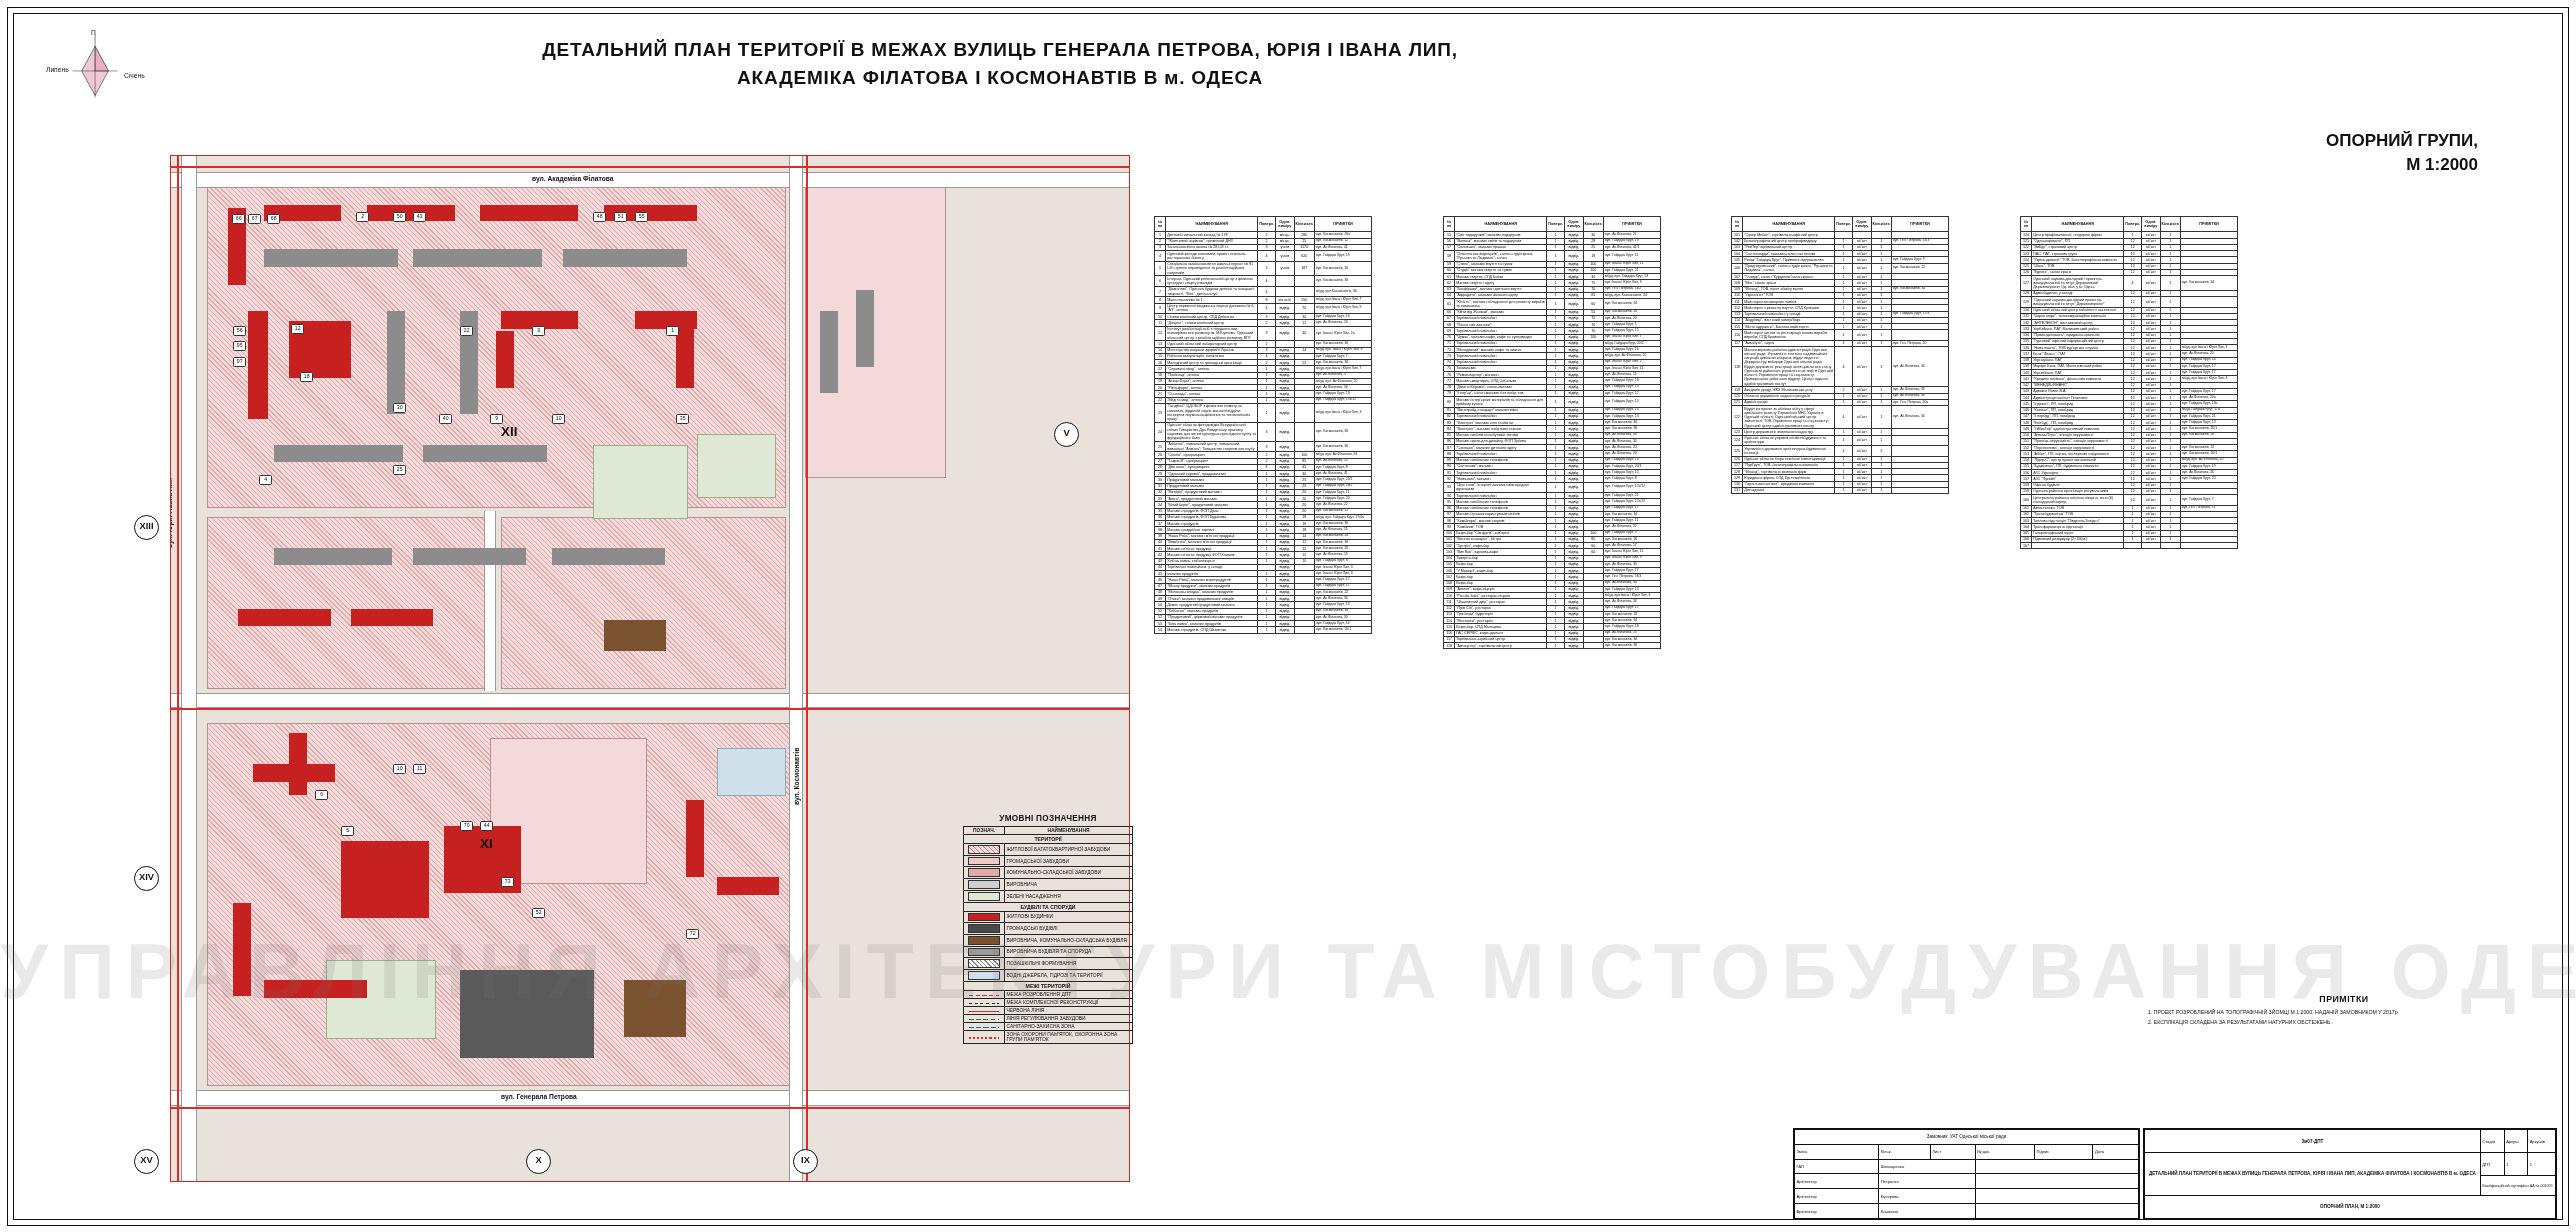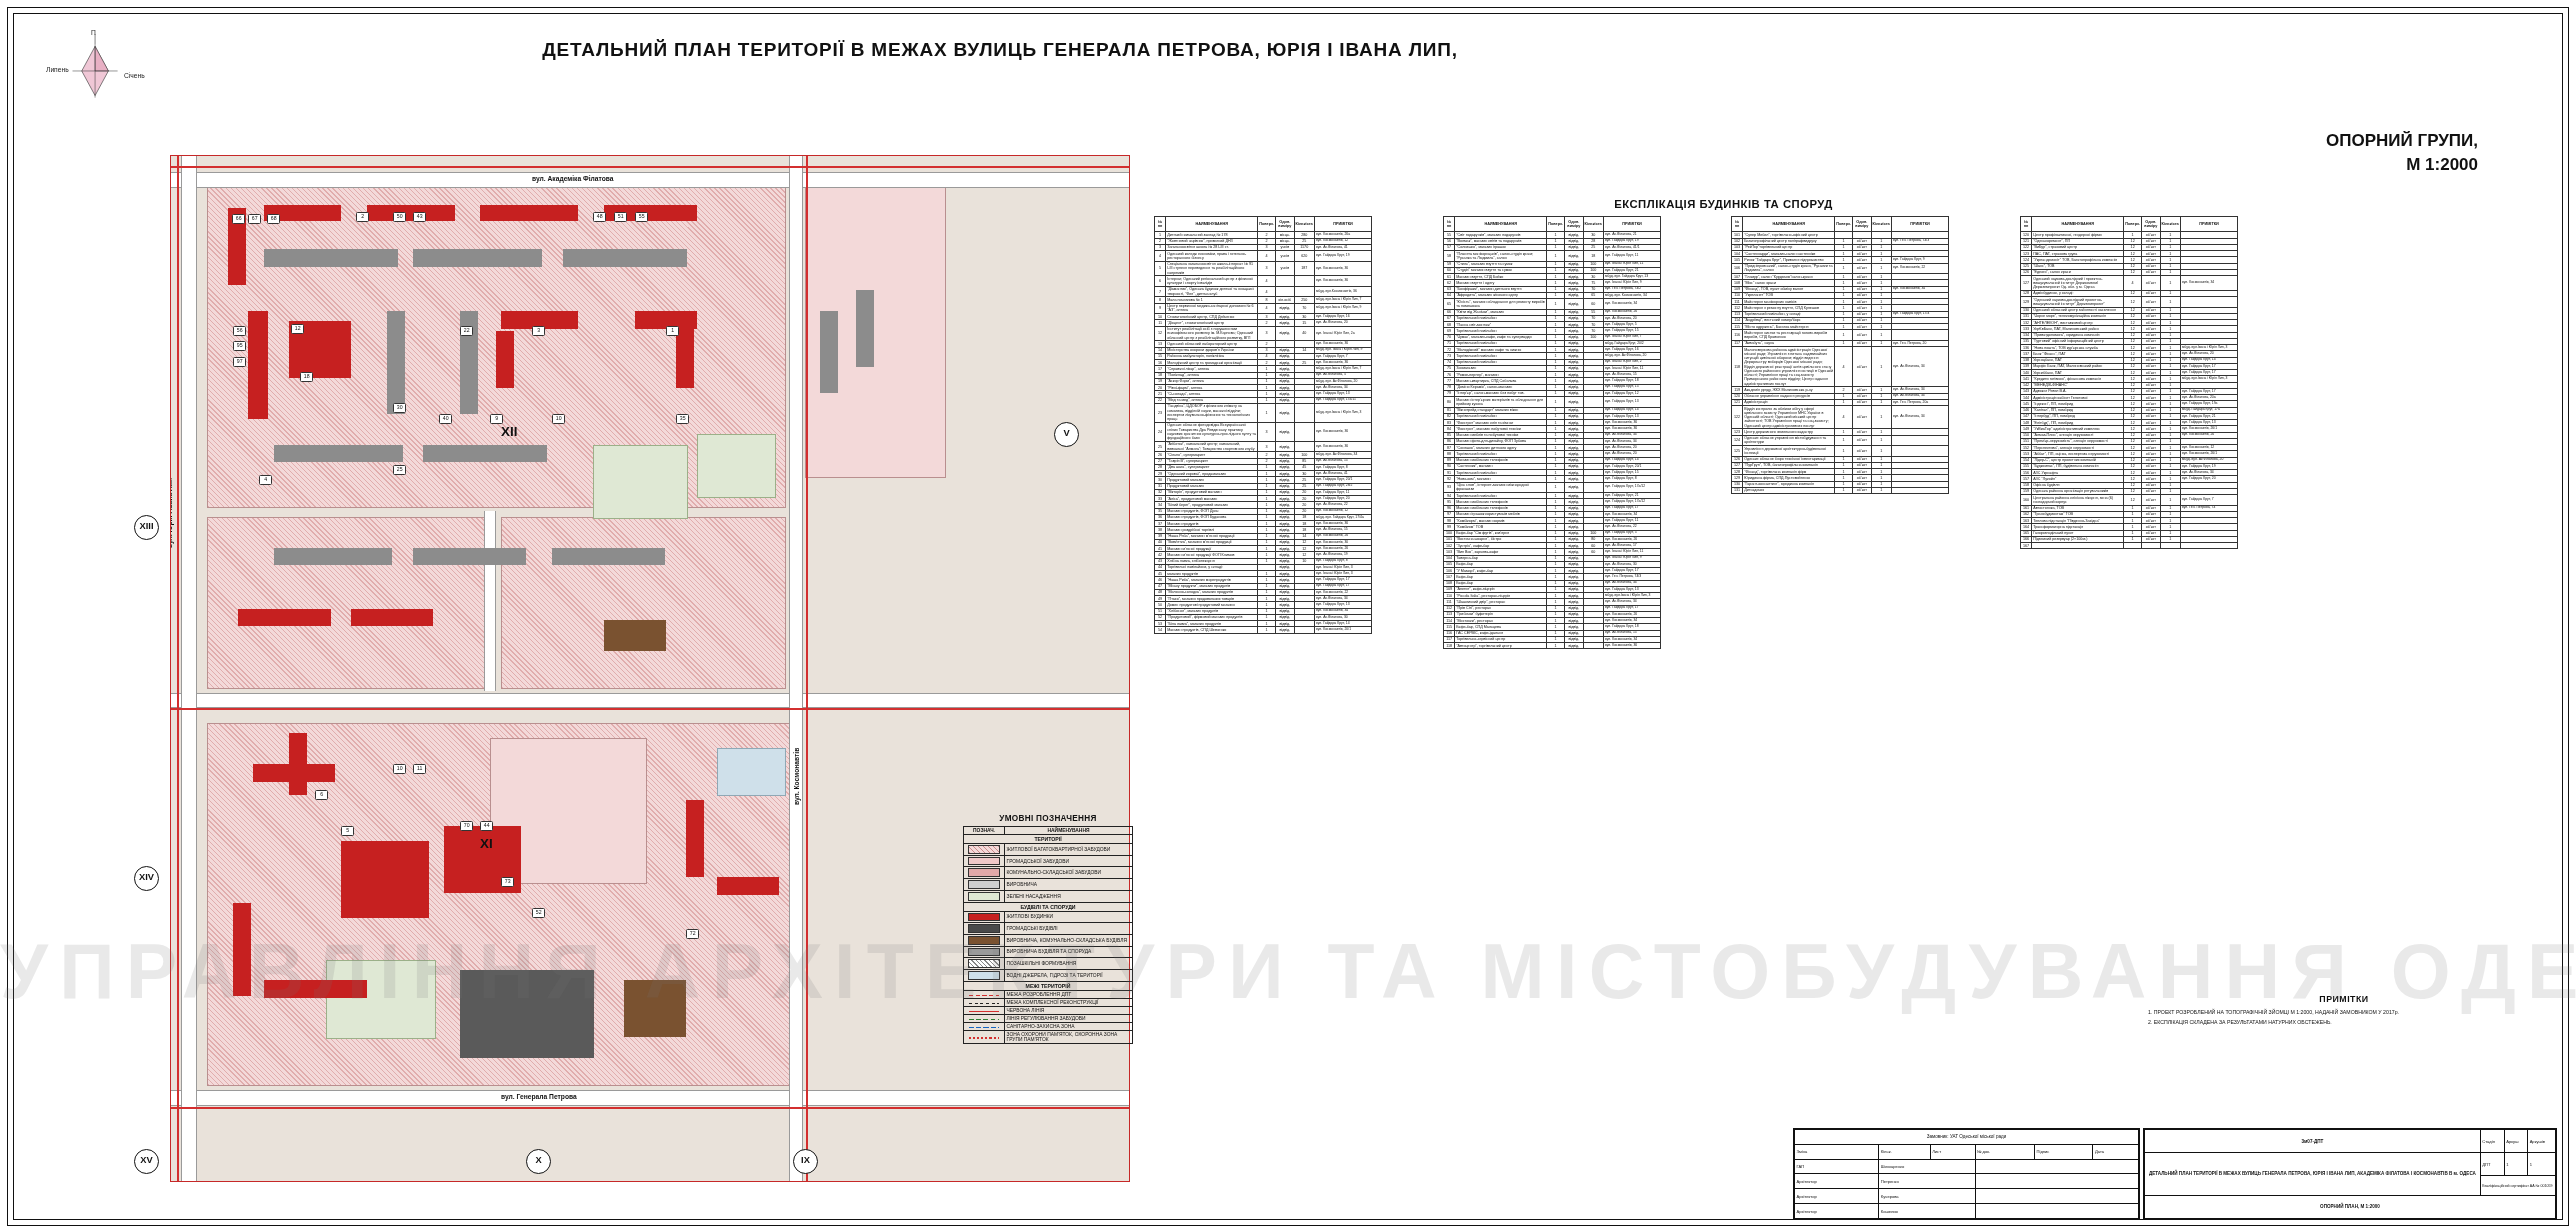"АКАДЕМІКА ФІЛАТОВА І КОСМОНАВТІВ В" div { html: none -> <div>АКАДЕМІКА ФІЛАТОВА І КОСМОНАВТІВ В м. ОДЕСА</div> }
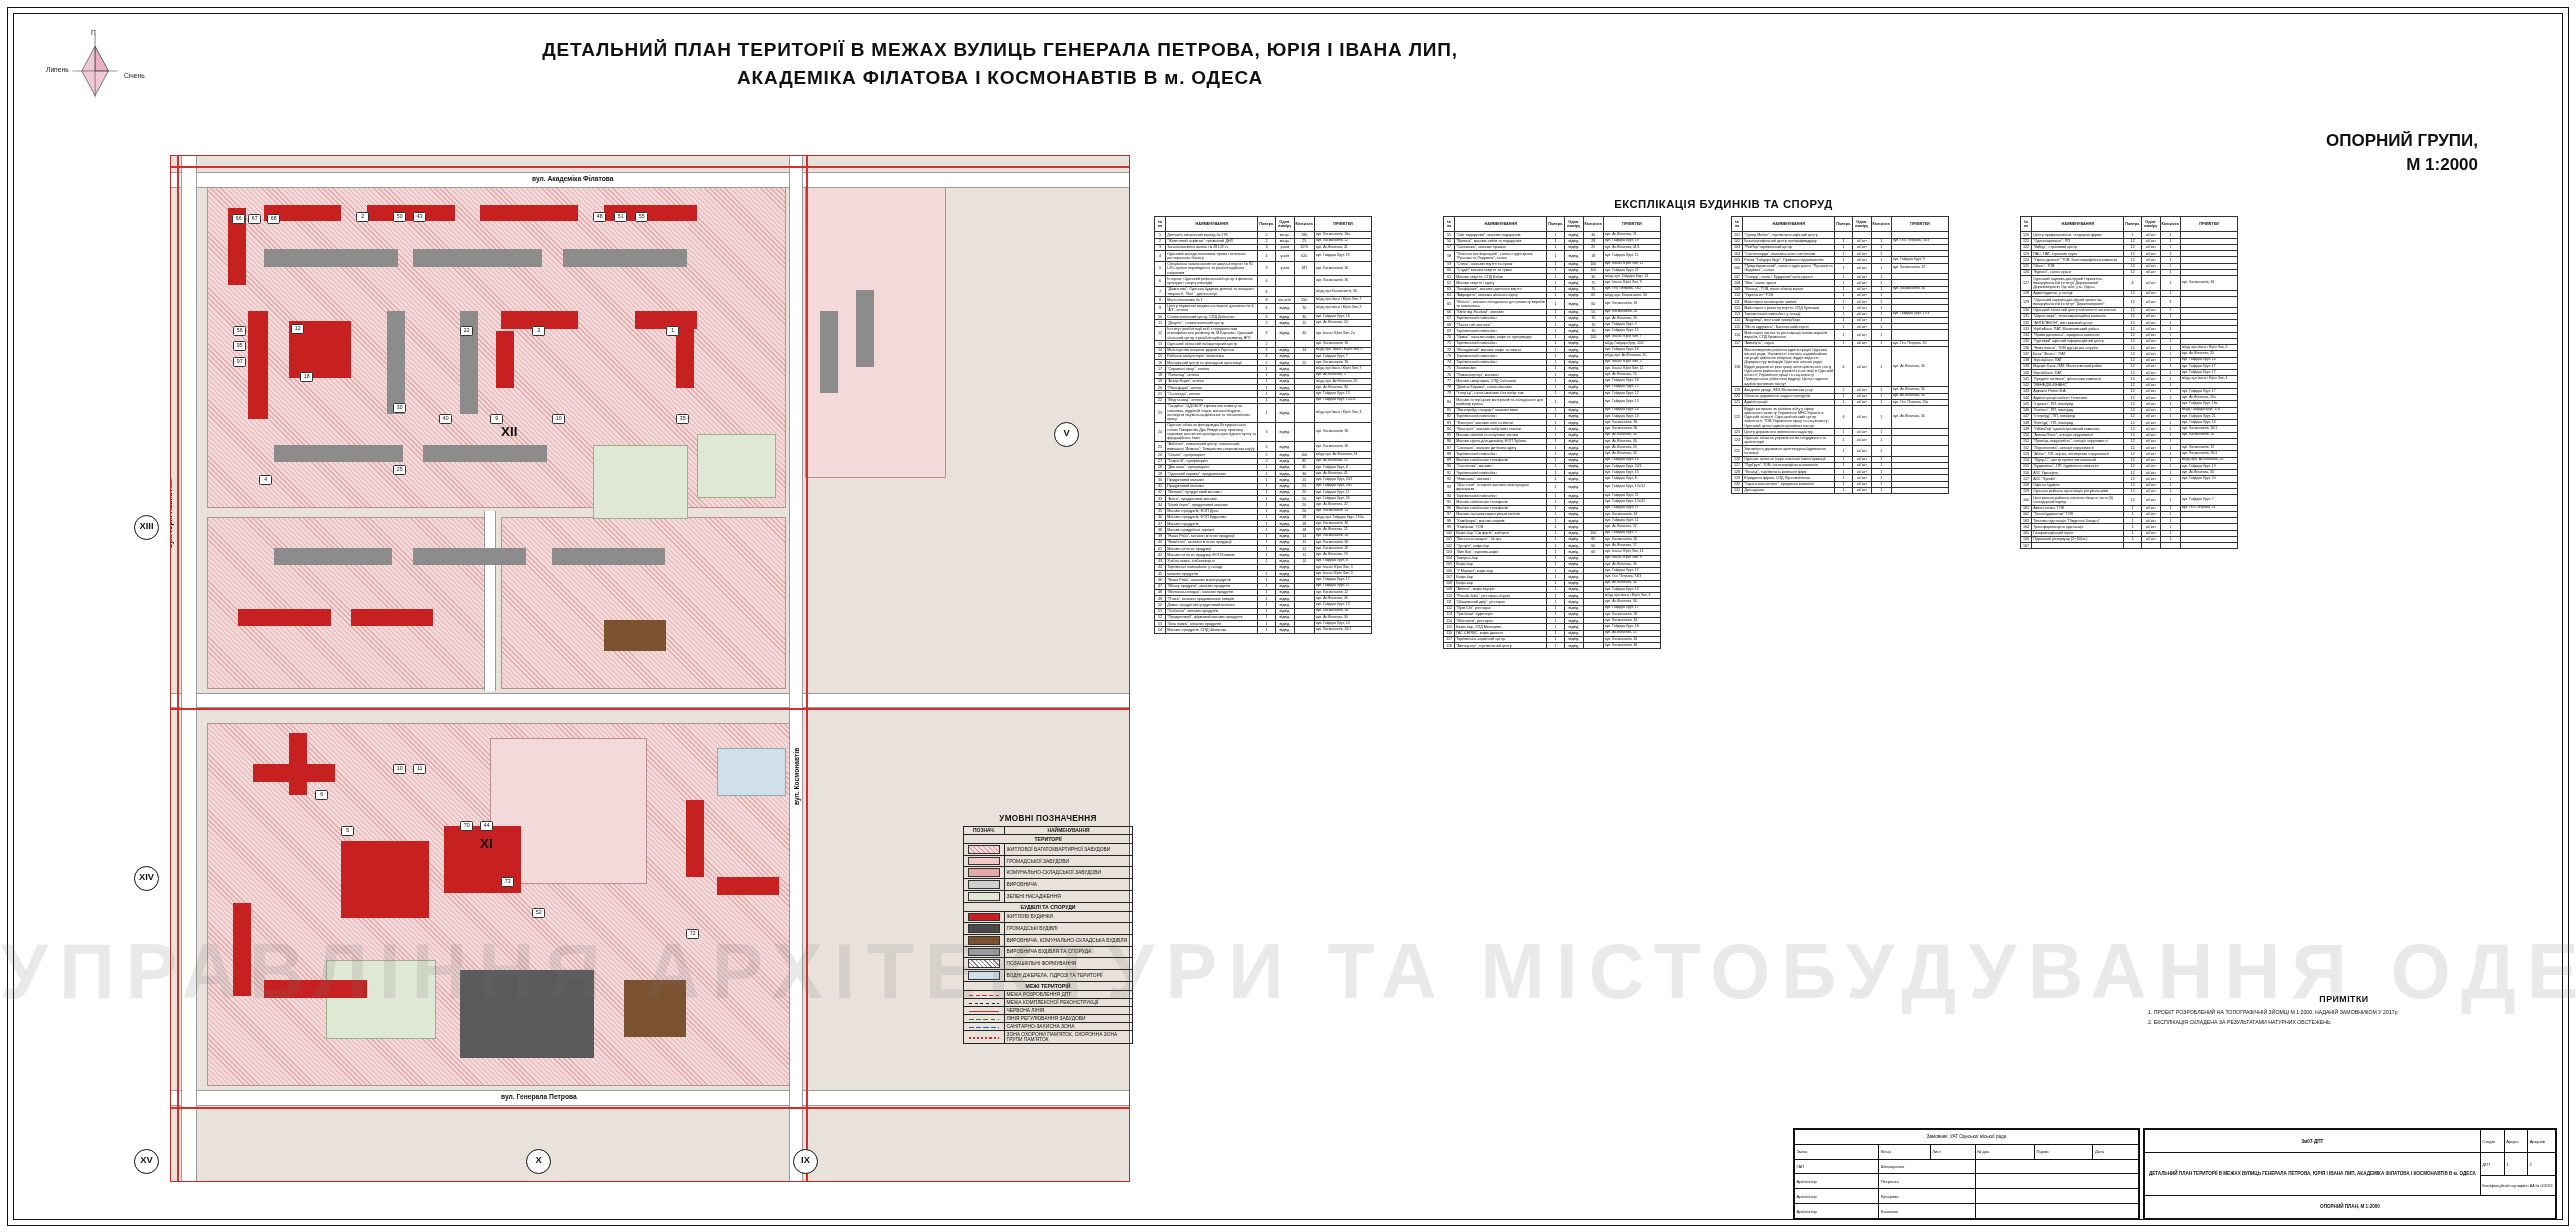"ЕКСПЛІКАЦІЯ БУДИНКІВ ТА СПОРУД" div.exp-title { html: <div>ЕКСПЛІКАЦІЯ БУДИНКІВ ТА СПОРУД</div> -> none }
